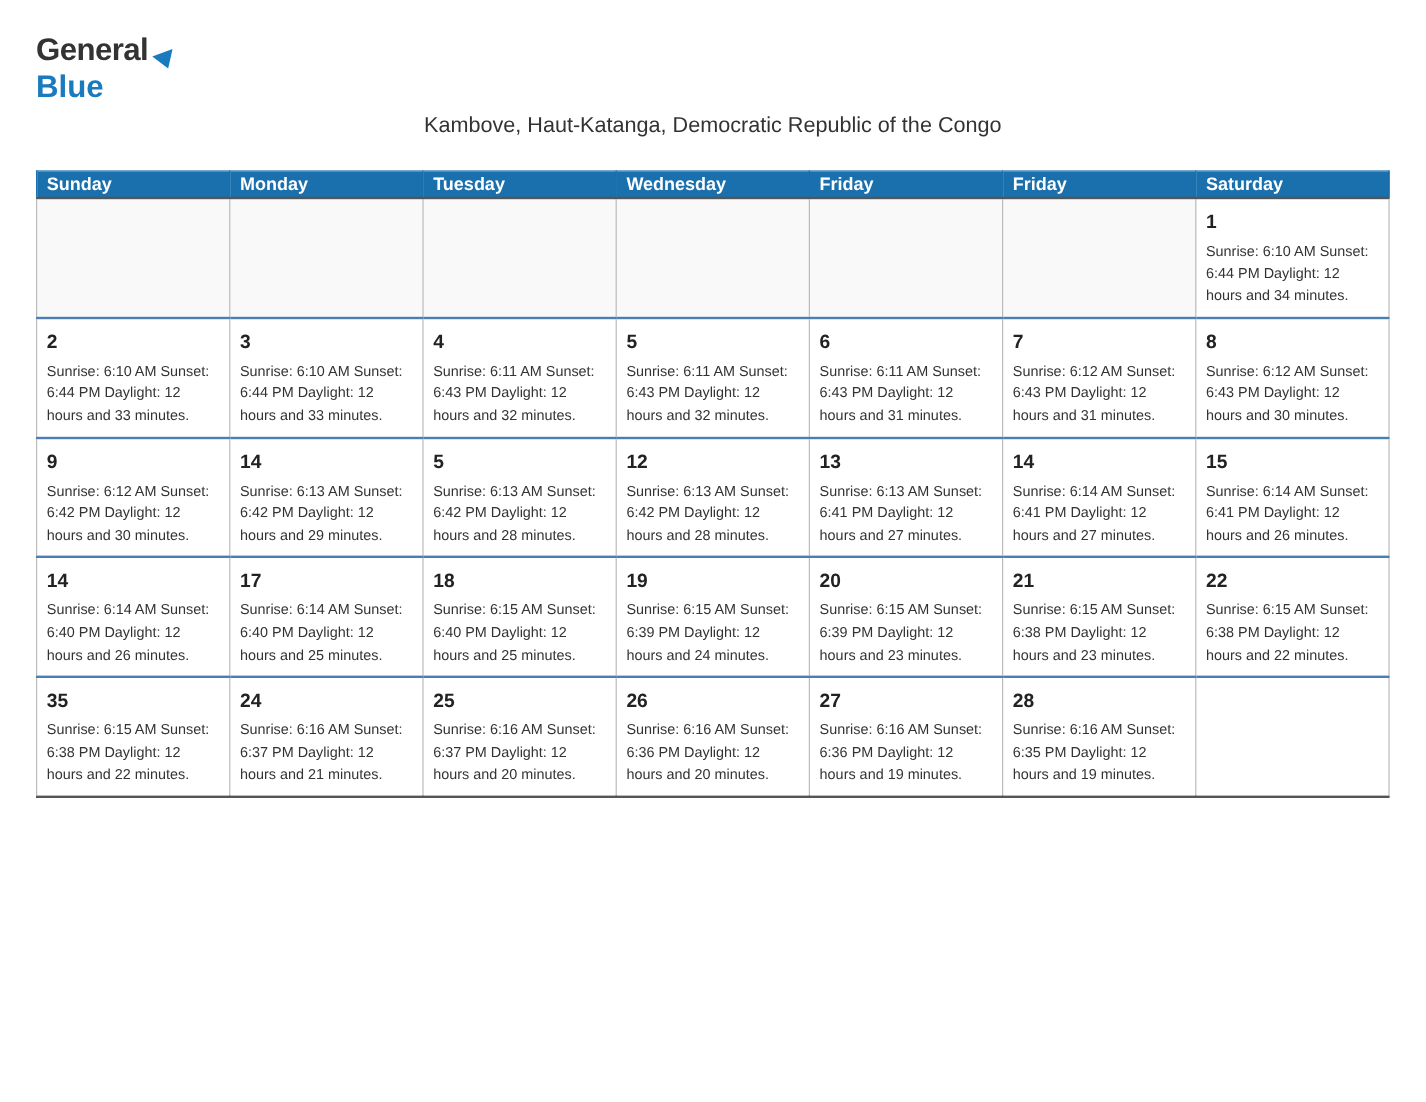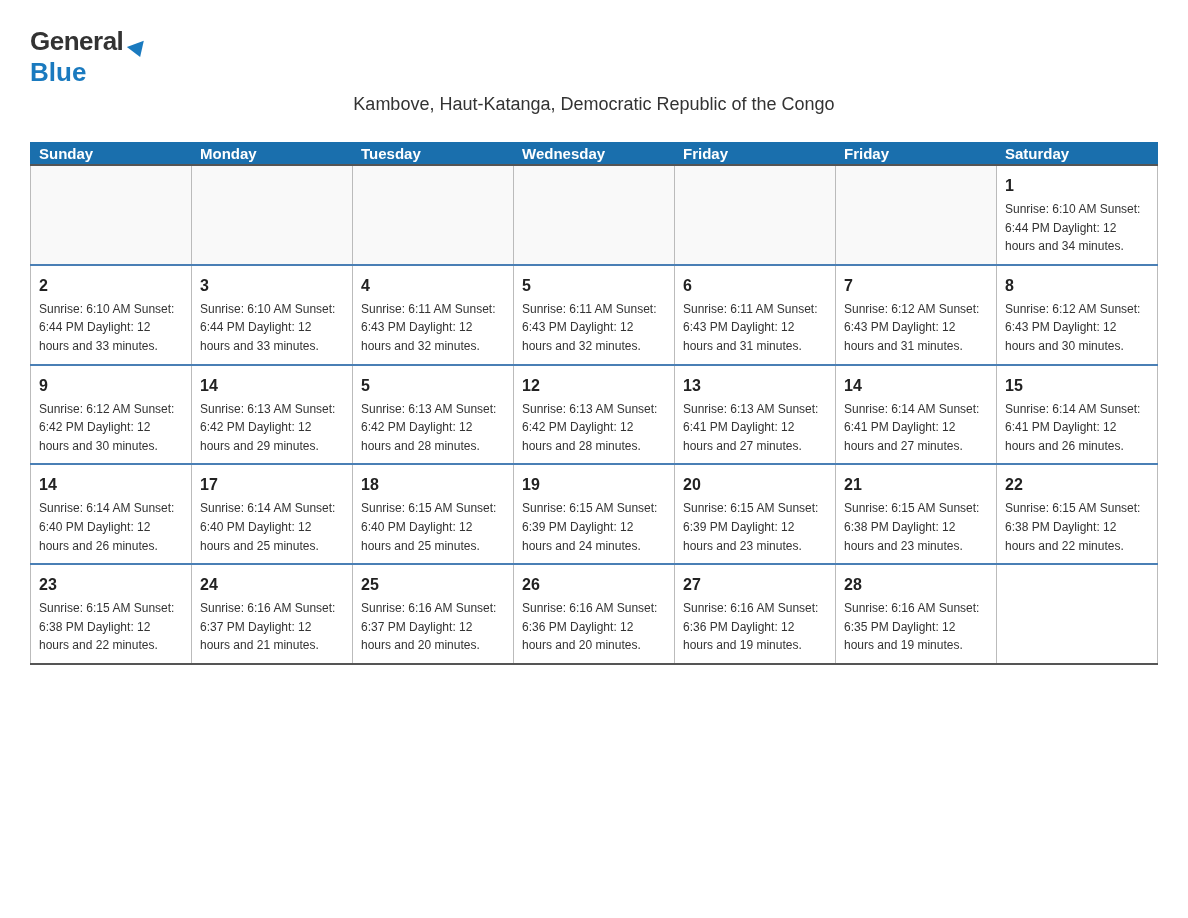"23" span.day-number { text: 23 -> 35 }
